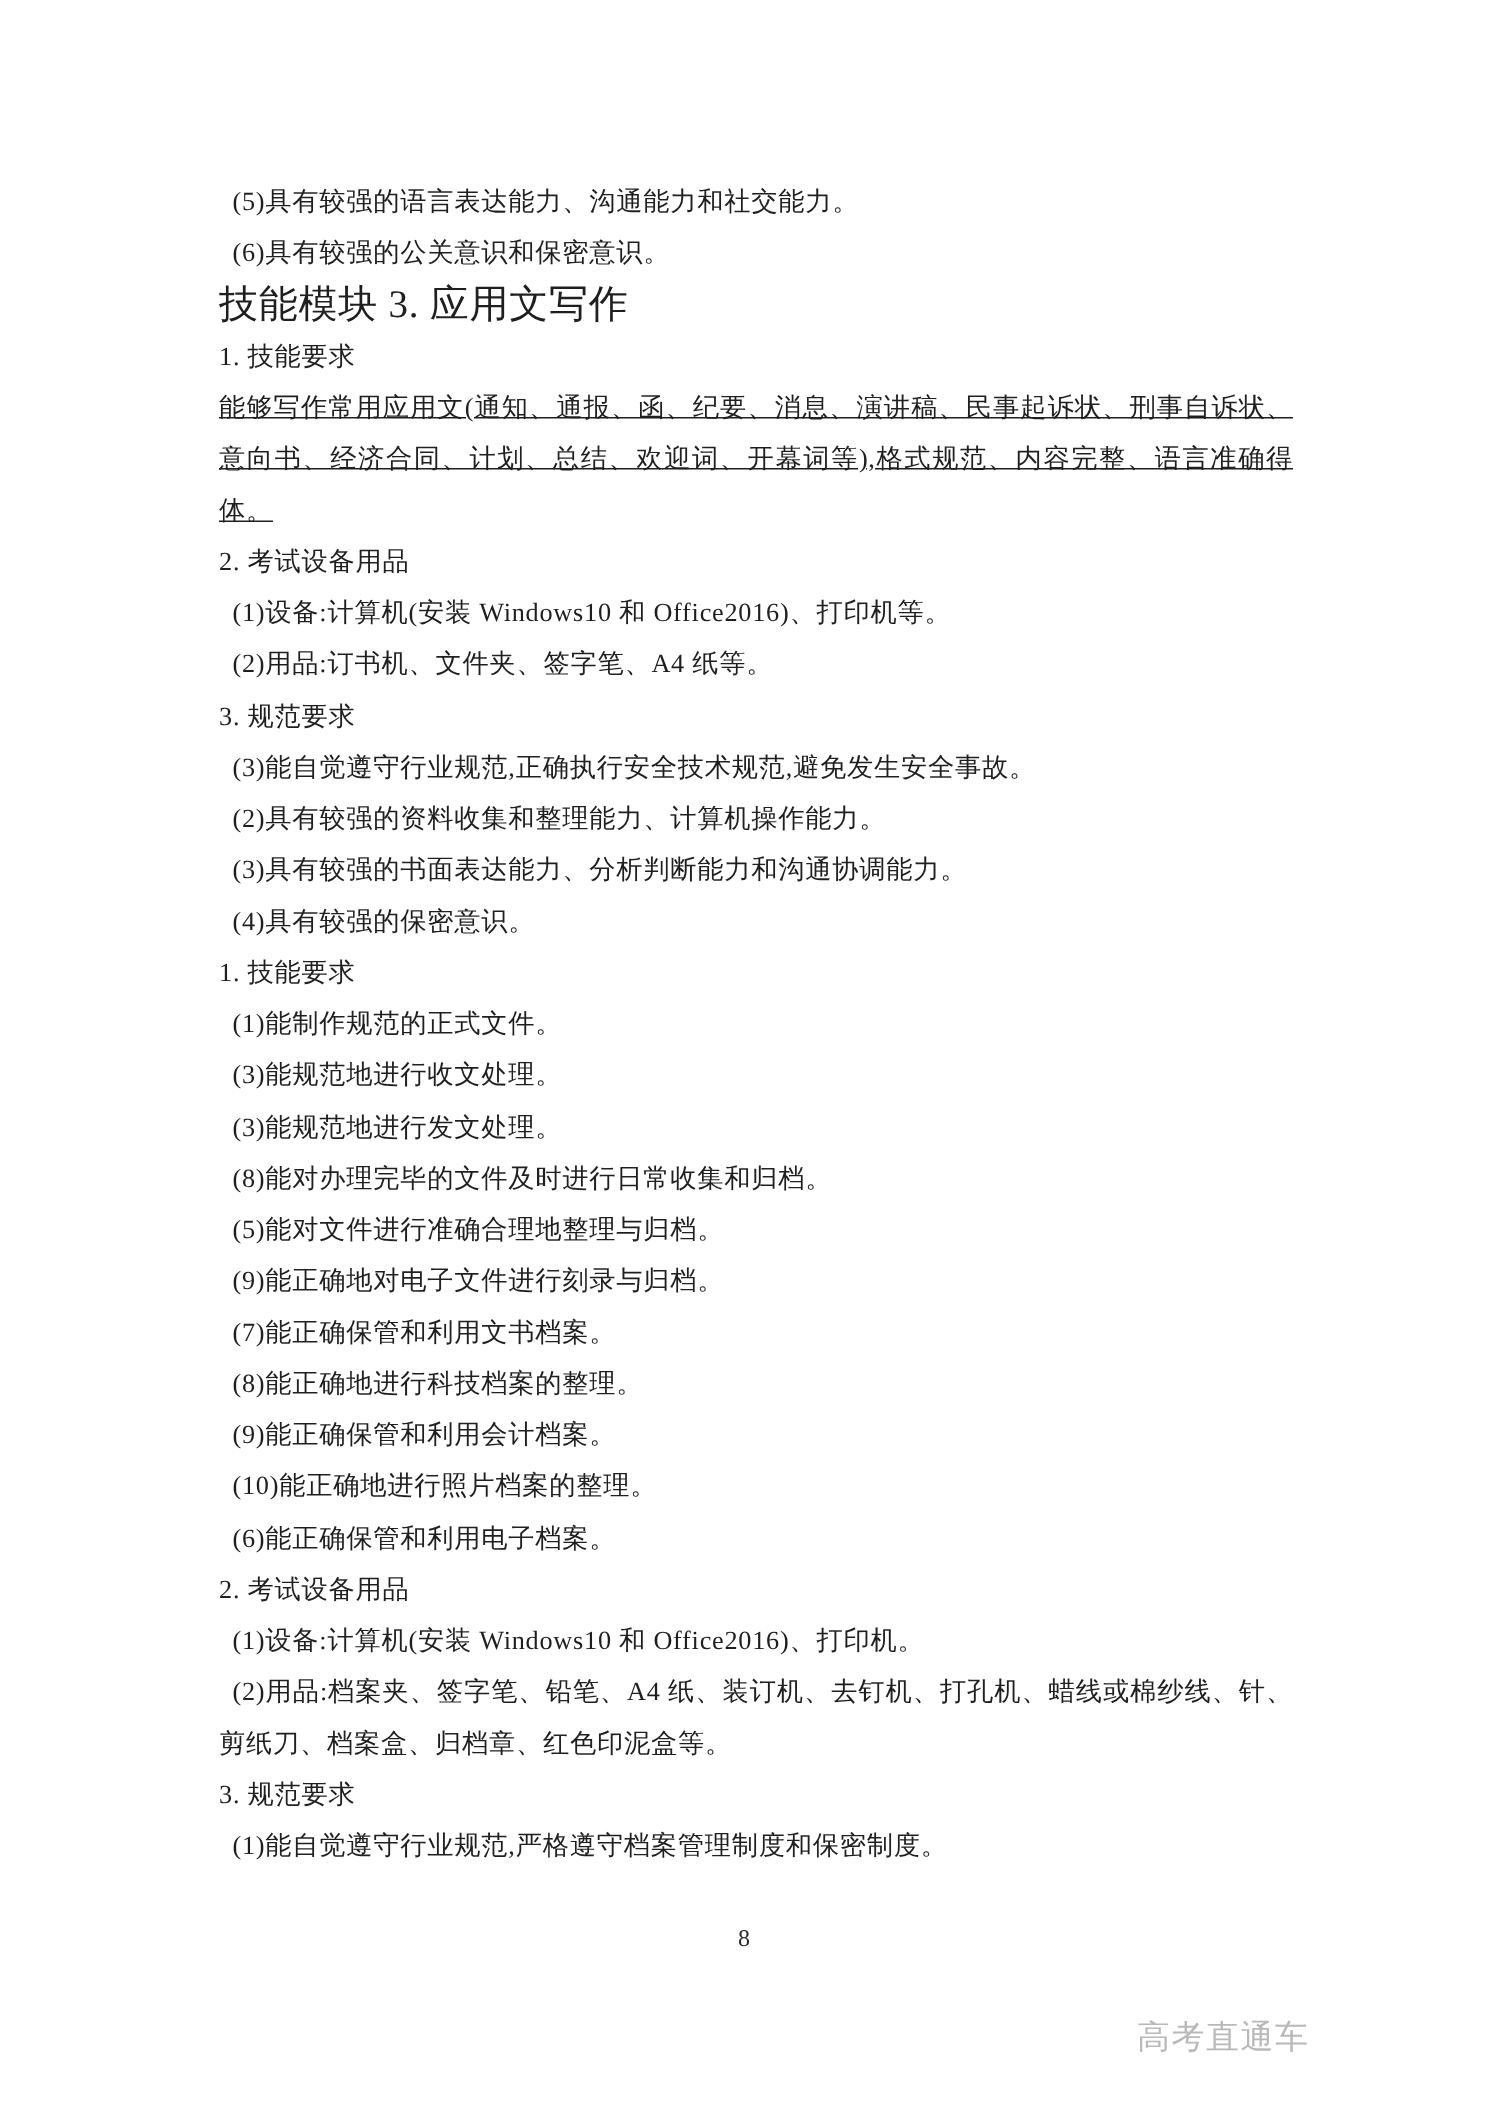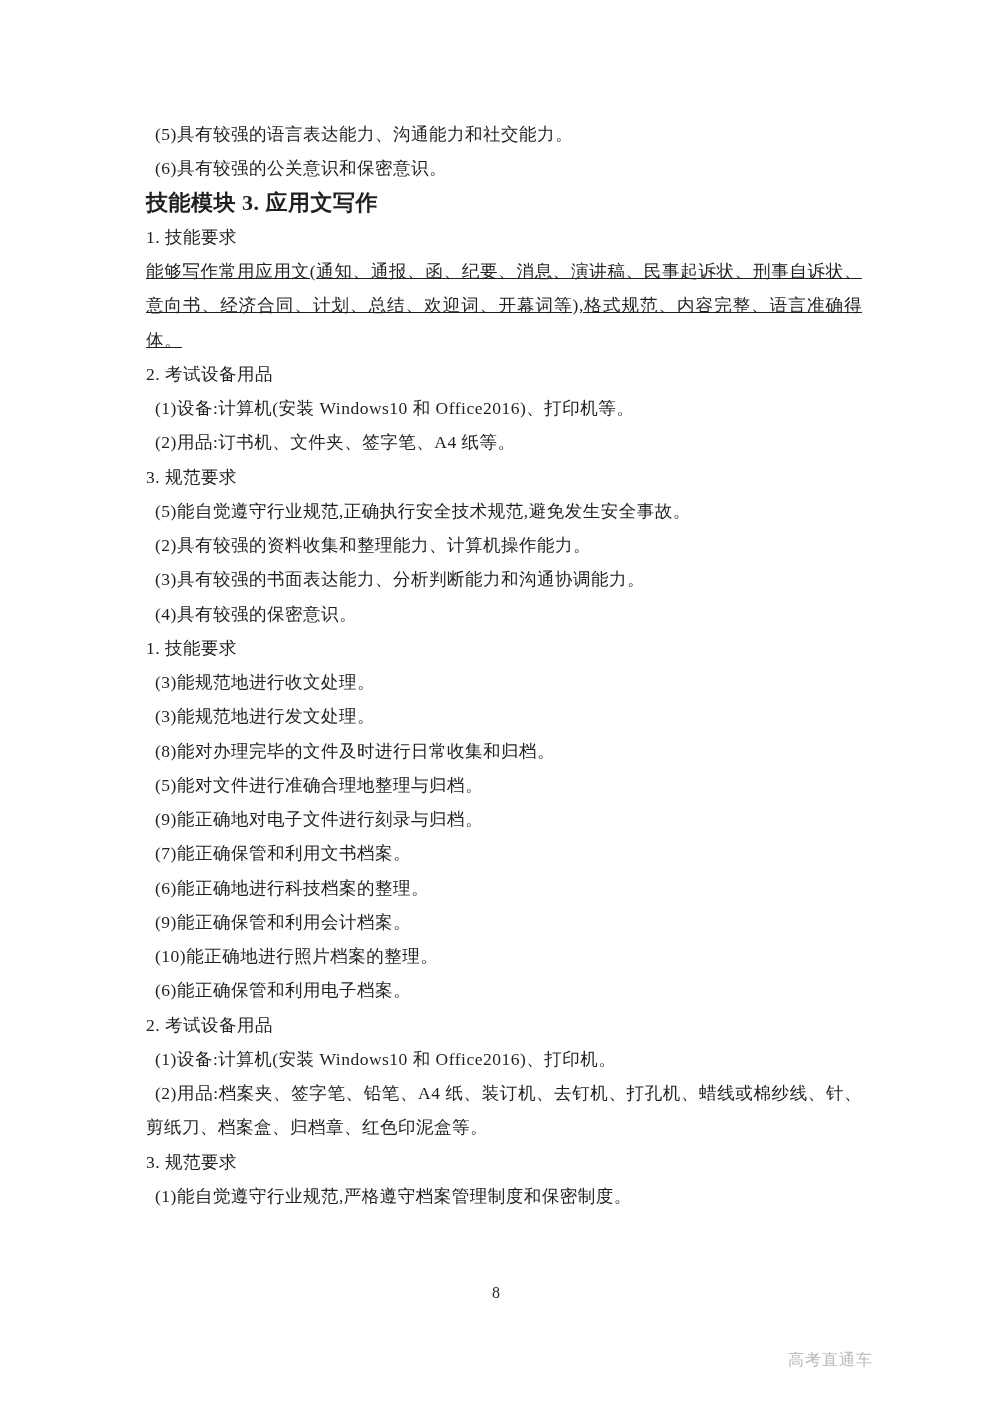"技能模块 3. 应用文写作" .heading { font-size: 22px -> 26px; font-weight: bold -> normal }
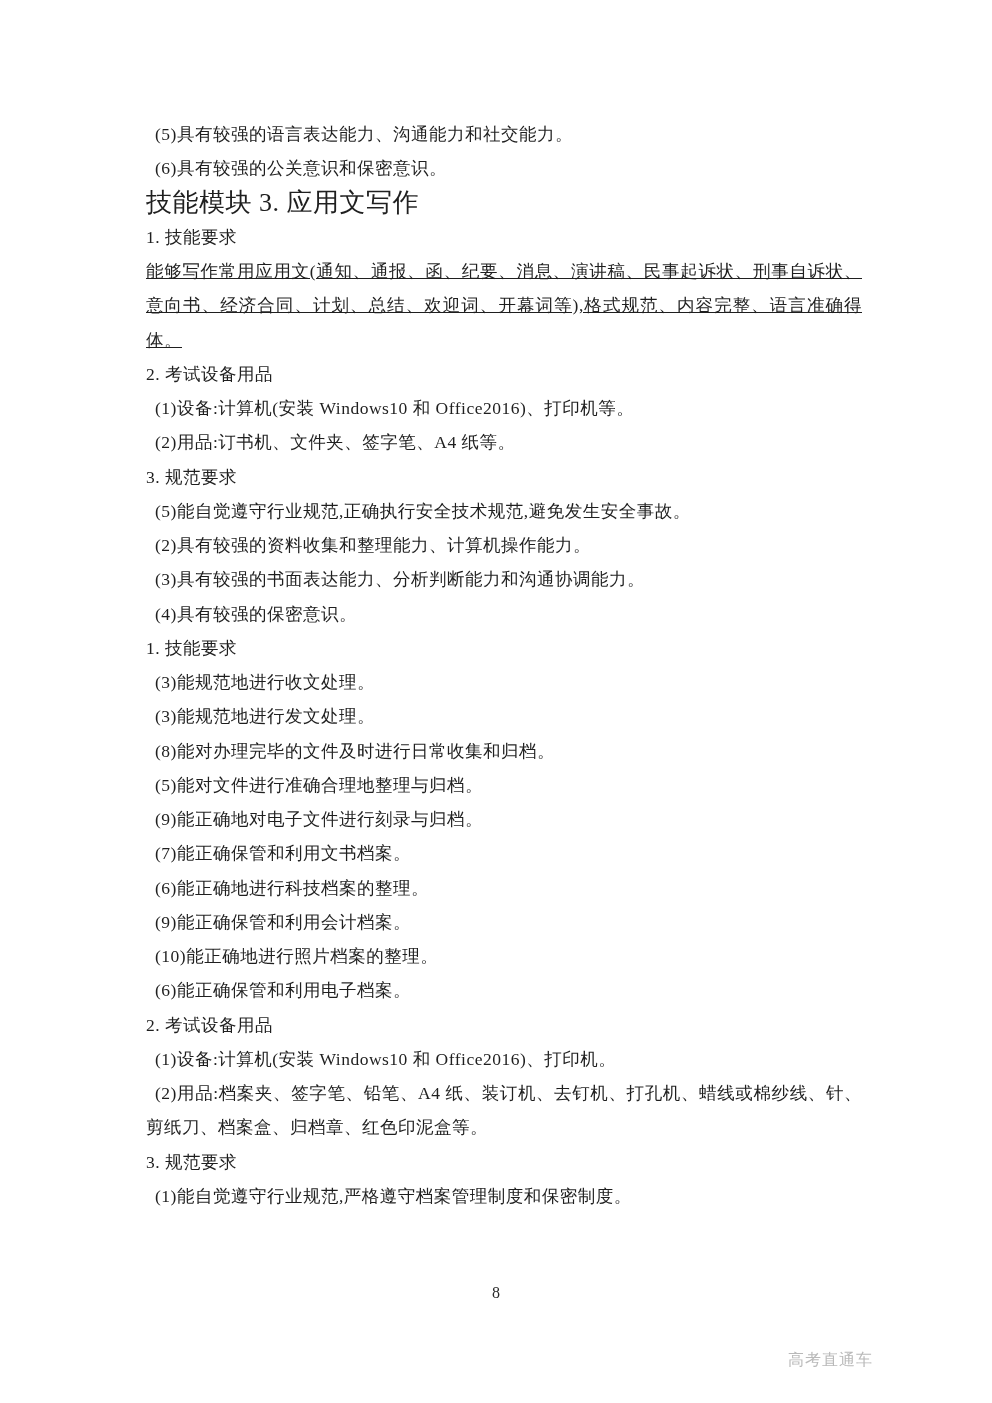"(5)能自觉遵守行业规范,正确执行安全技术规范,避免发生安全事故。" p.line { text: 5 -> 3 }
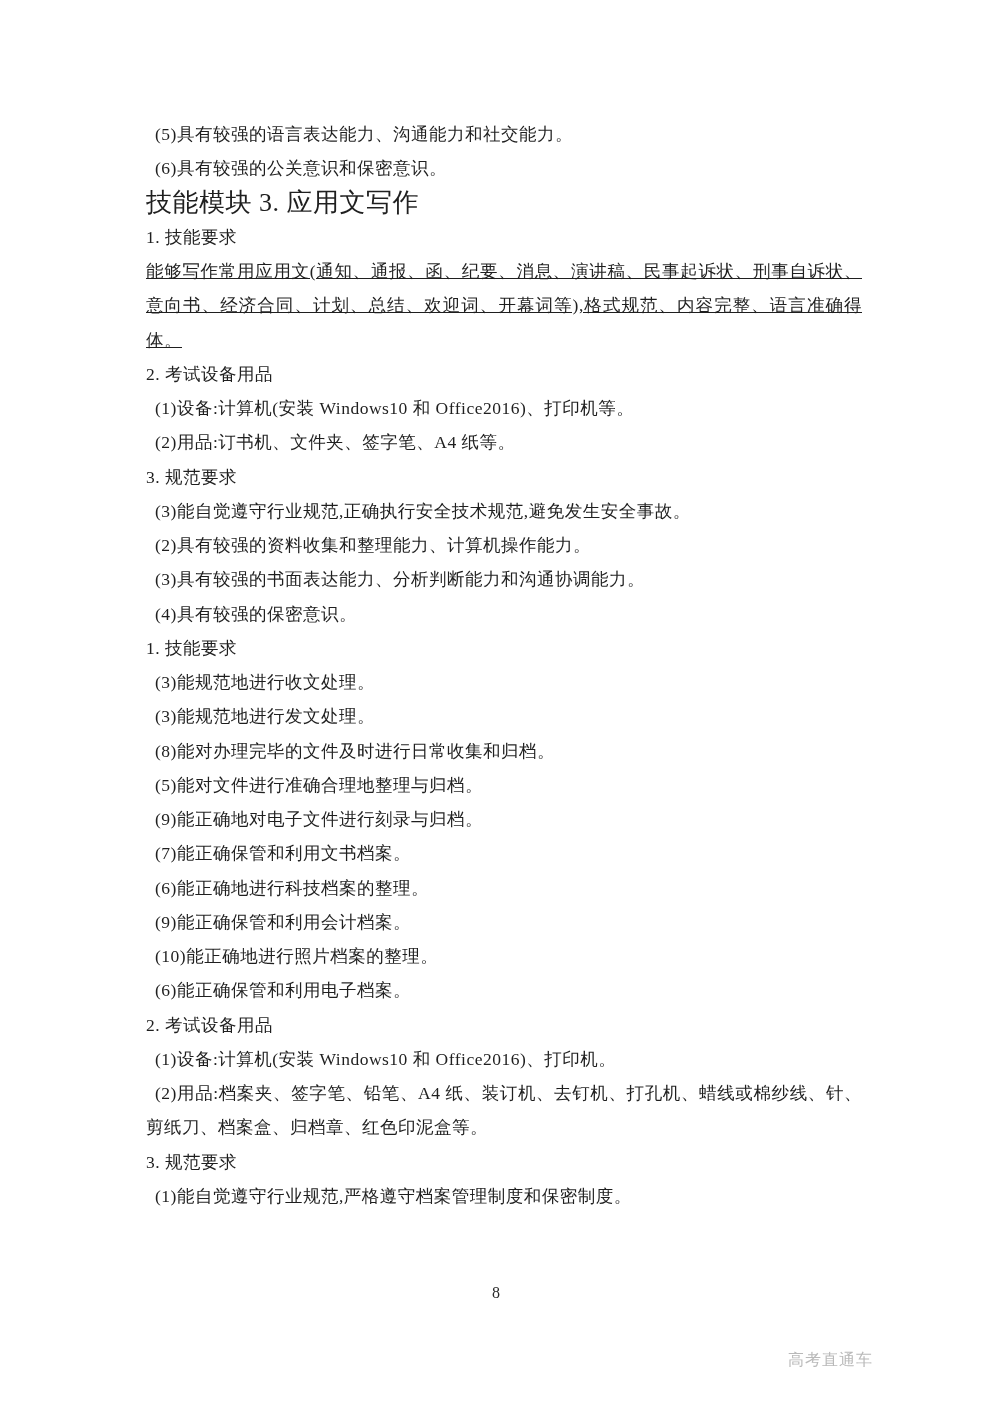"(1)能制作规范的正式文件。" p.line { html: none -> <p>(1)能制作规范的正式文件。</p> }
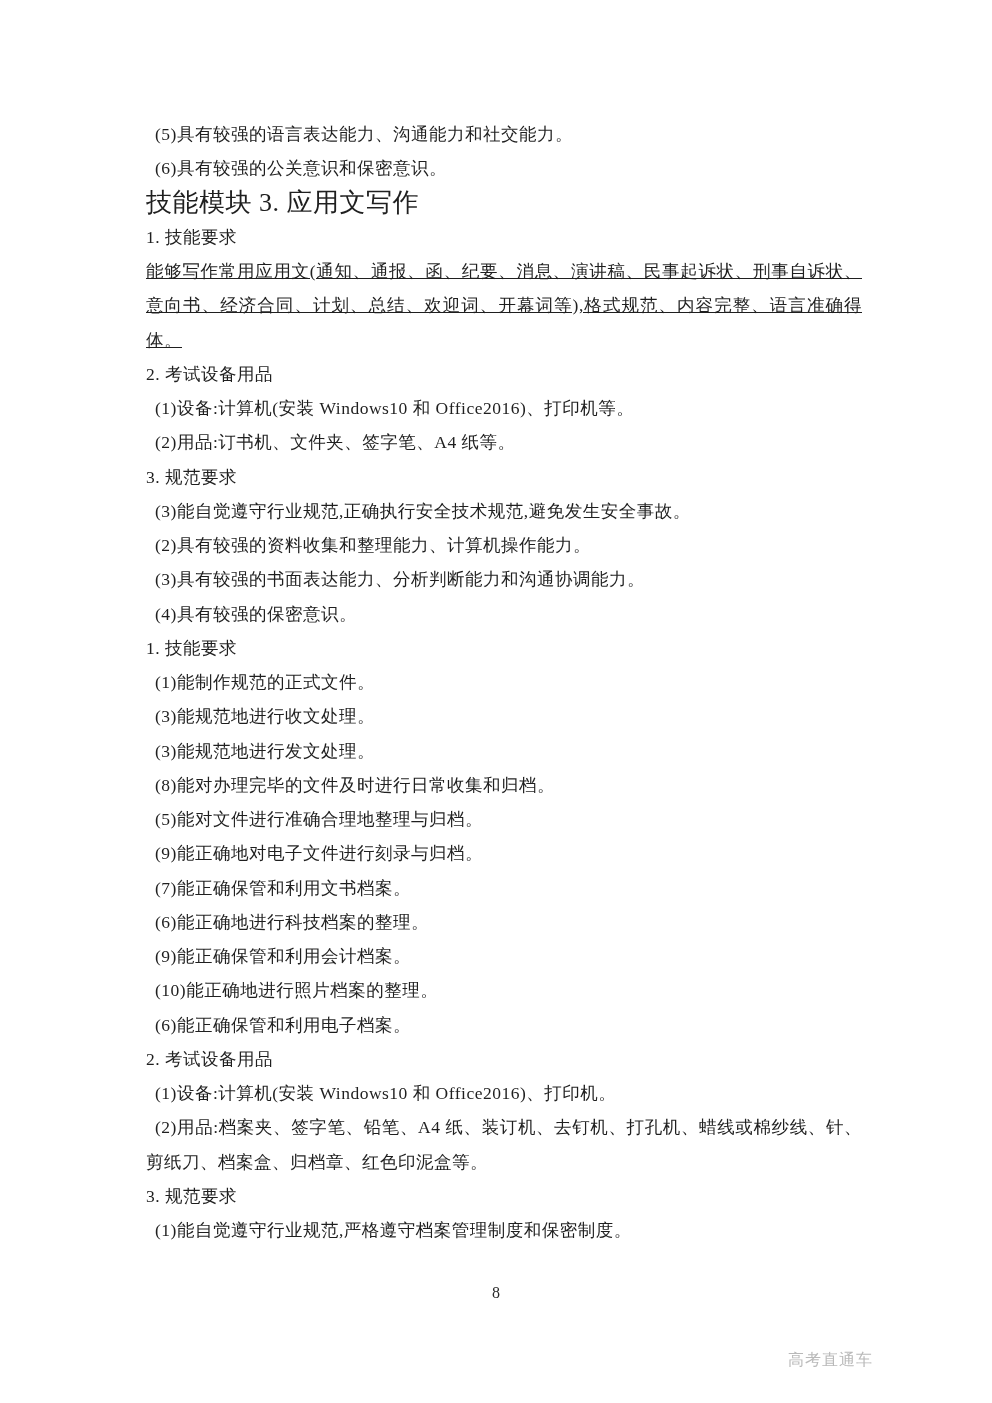"(6)能正确地进行科技档案的整理。" p.line { text: 6 -> 8 }
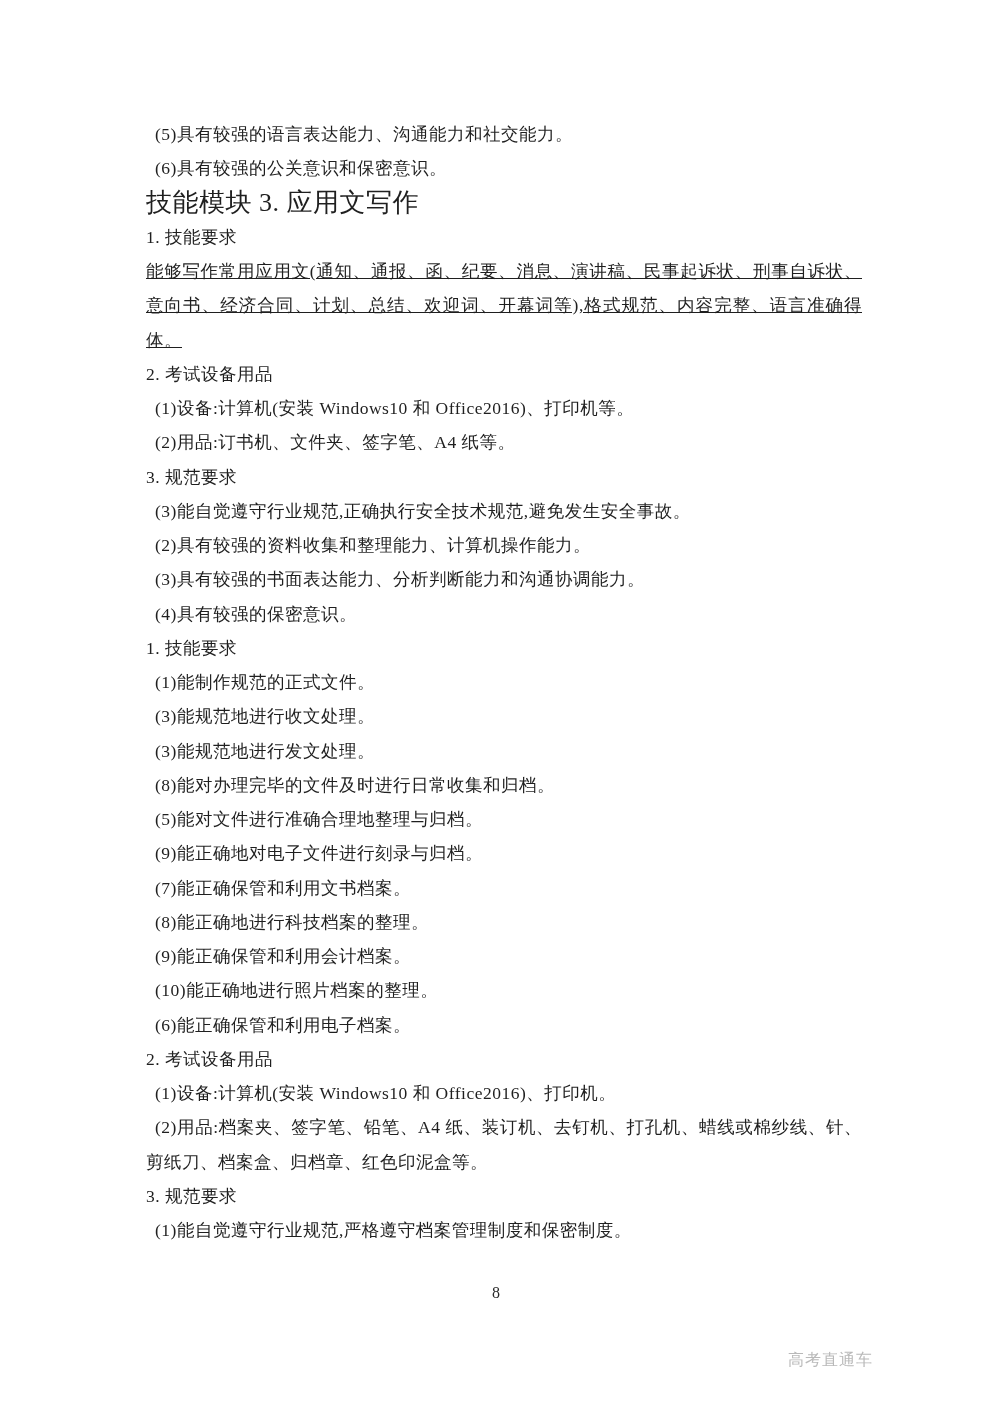"高考直通车" .watermark { font-family: none -> Liberation Mono, monospace; font-size: 16px -> 22px }
